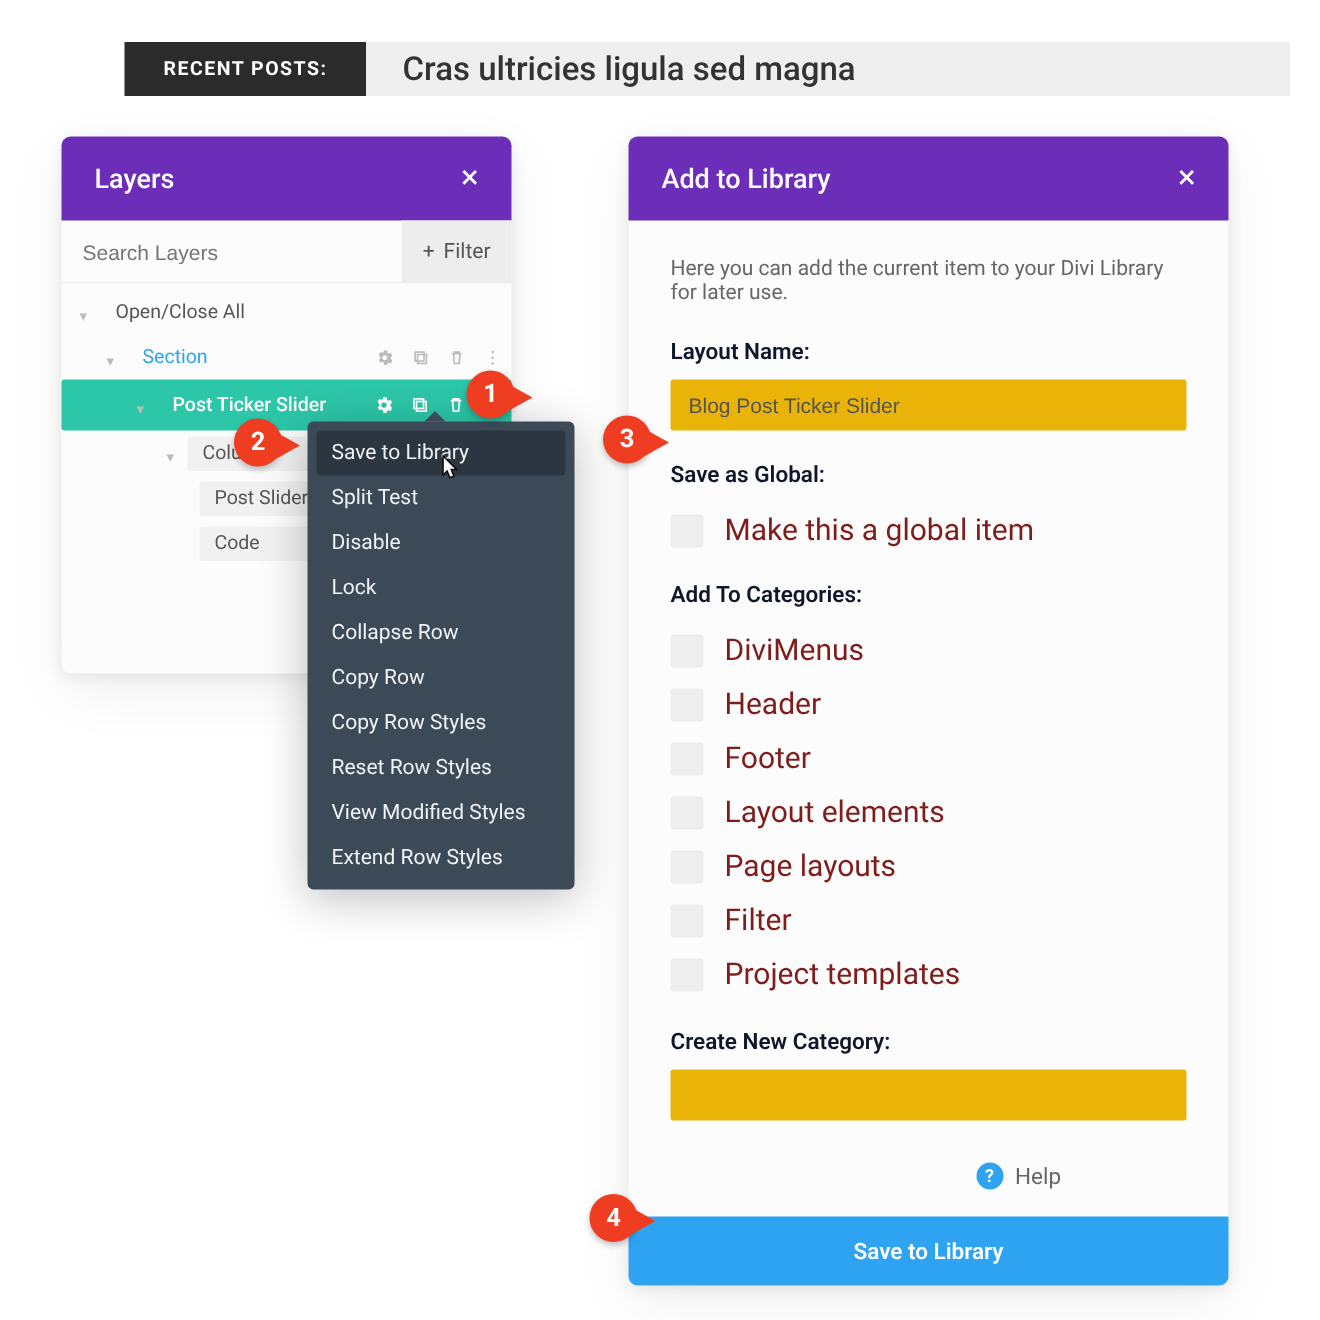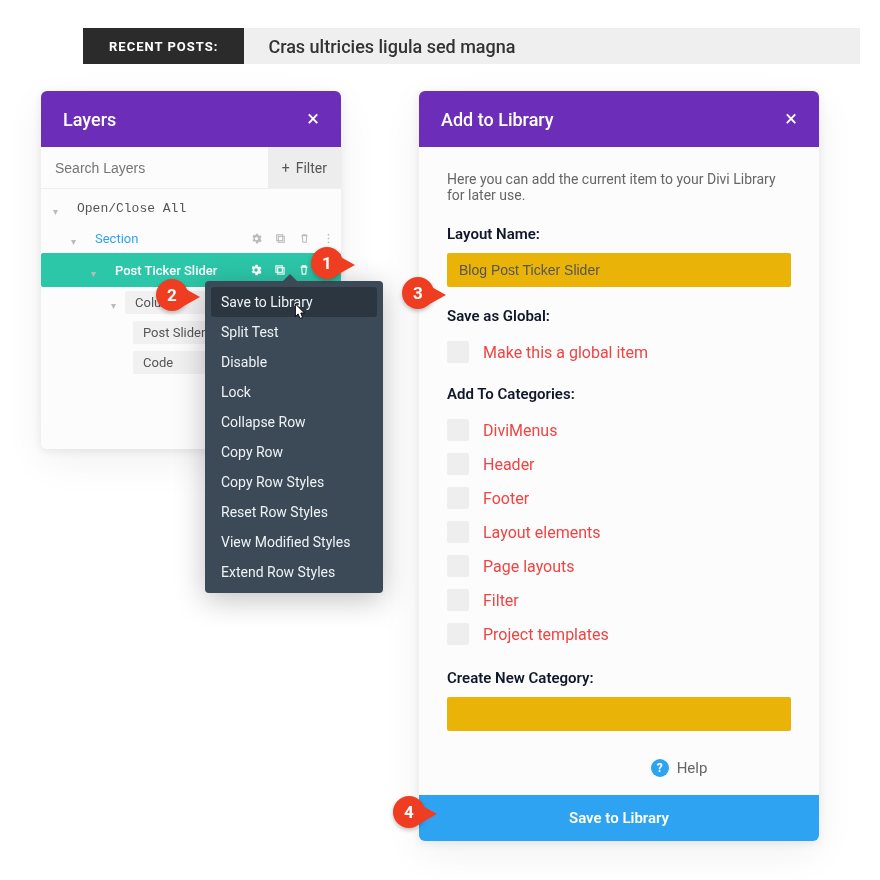"Cras ultricies ligula sed magna" .recent-title { font-size: 18px -> 22px }
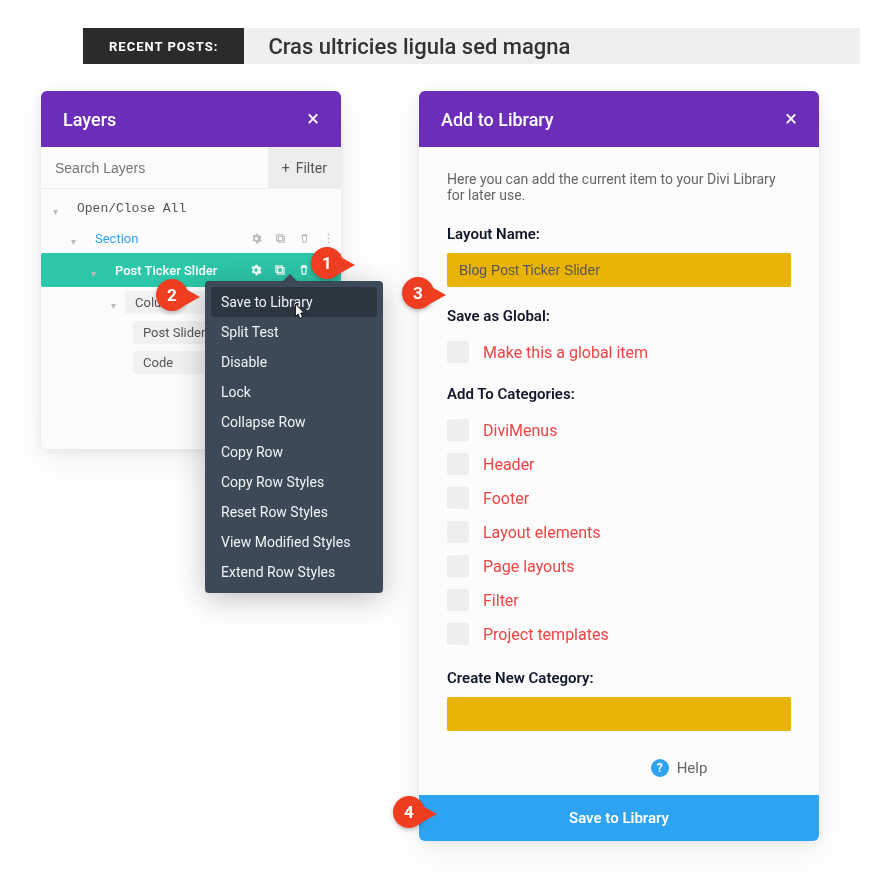"Open/Close All" .node-label.plain { font-family: Liberation Mono, monospace -> none }
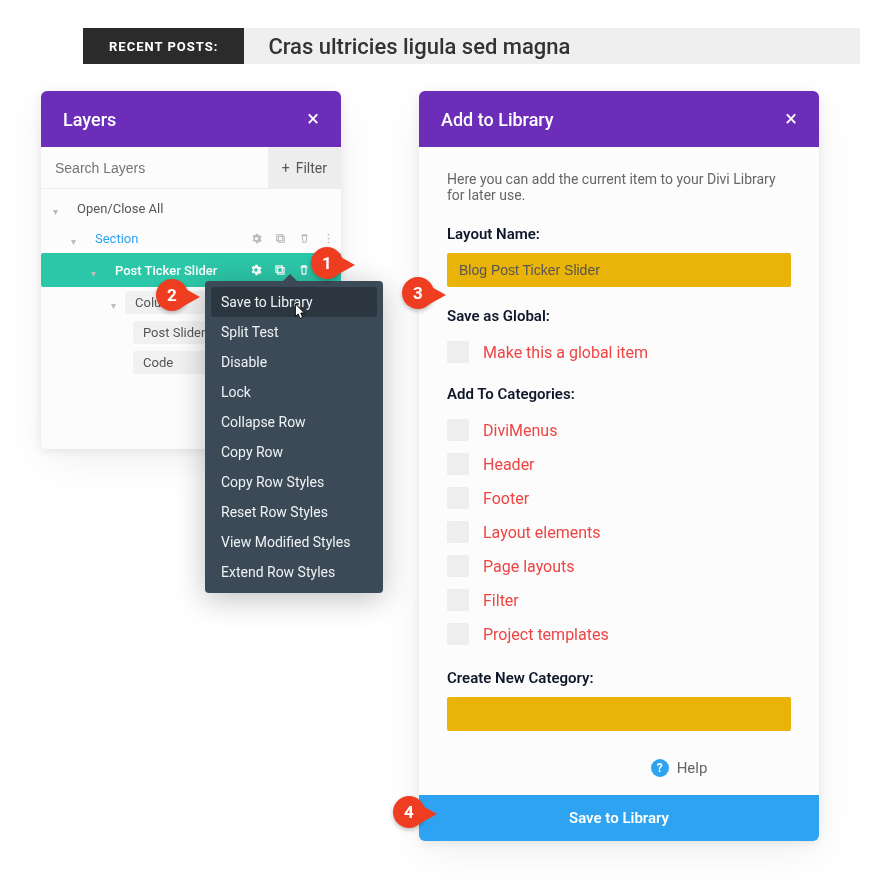"Make this a global item" .check-row { align-items: center -> flex-end; color: #ef4444 -> #7f1d1d; font-size: 16px -> 20px }
